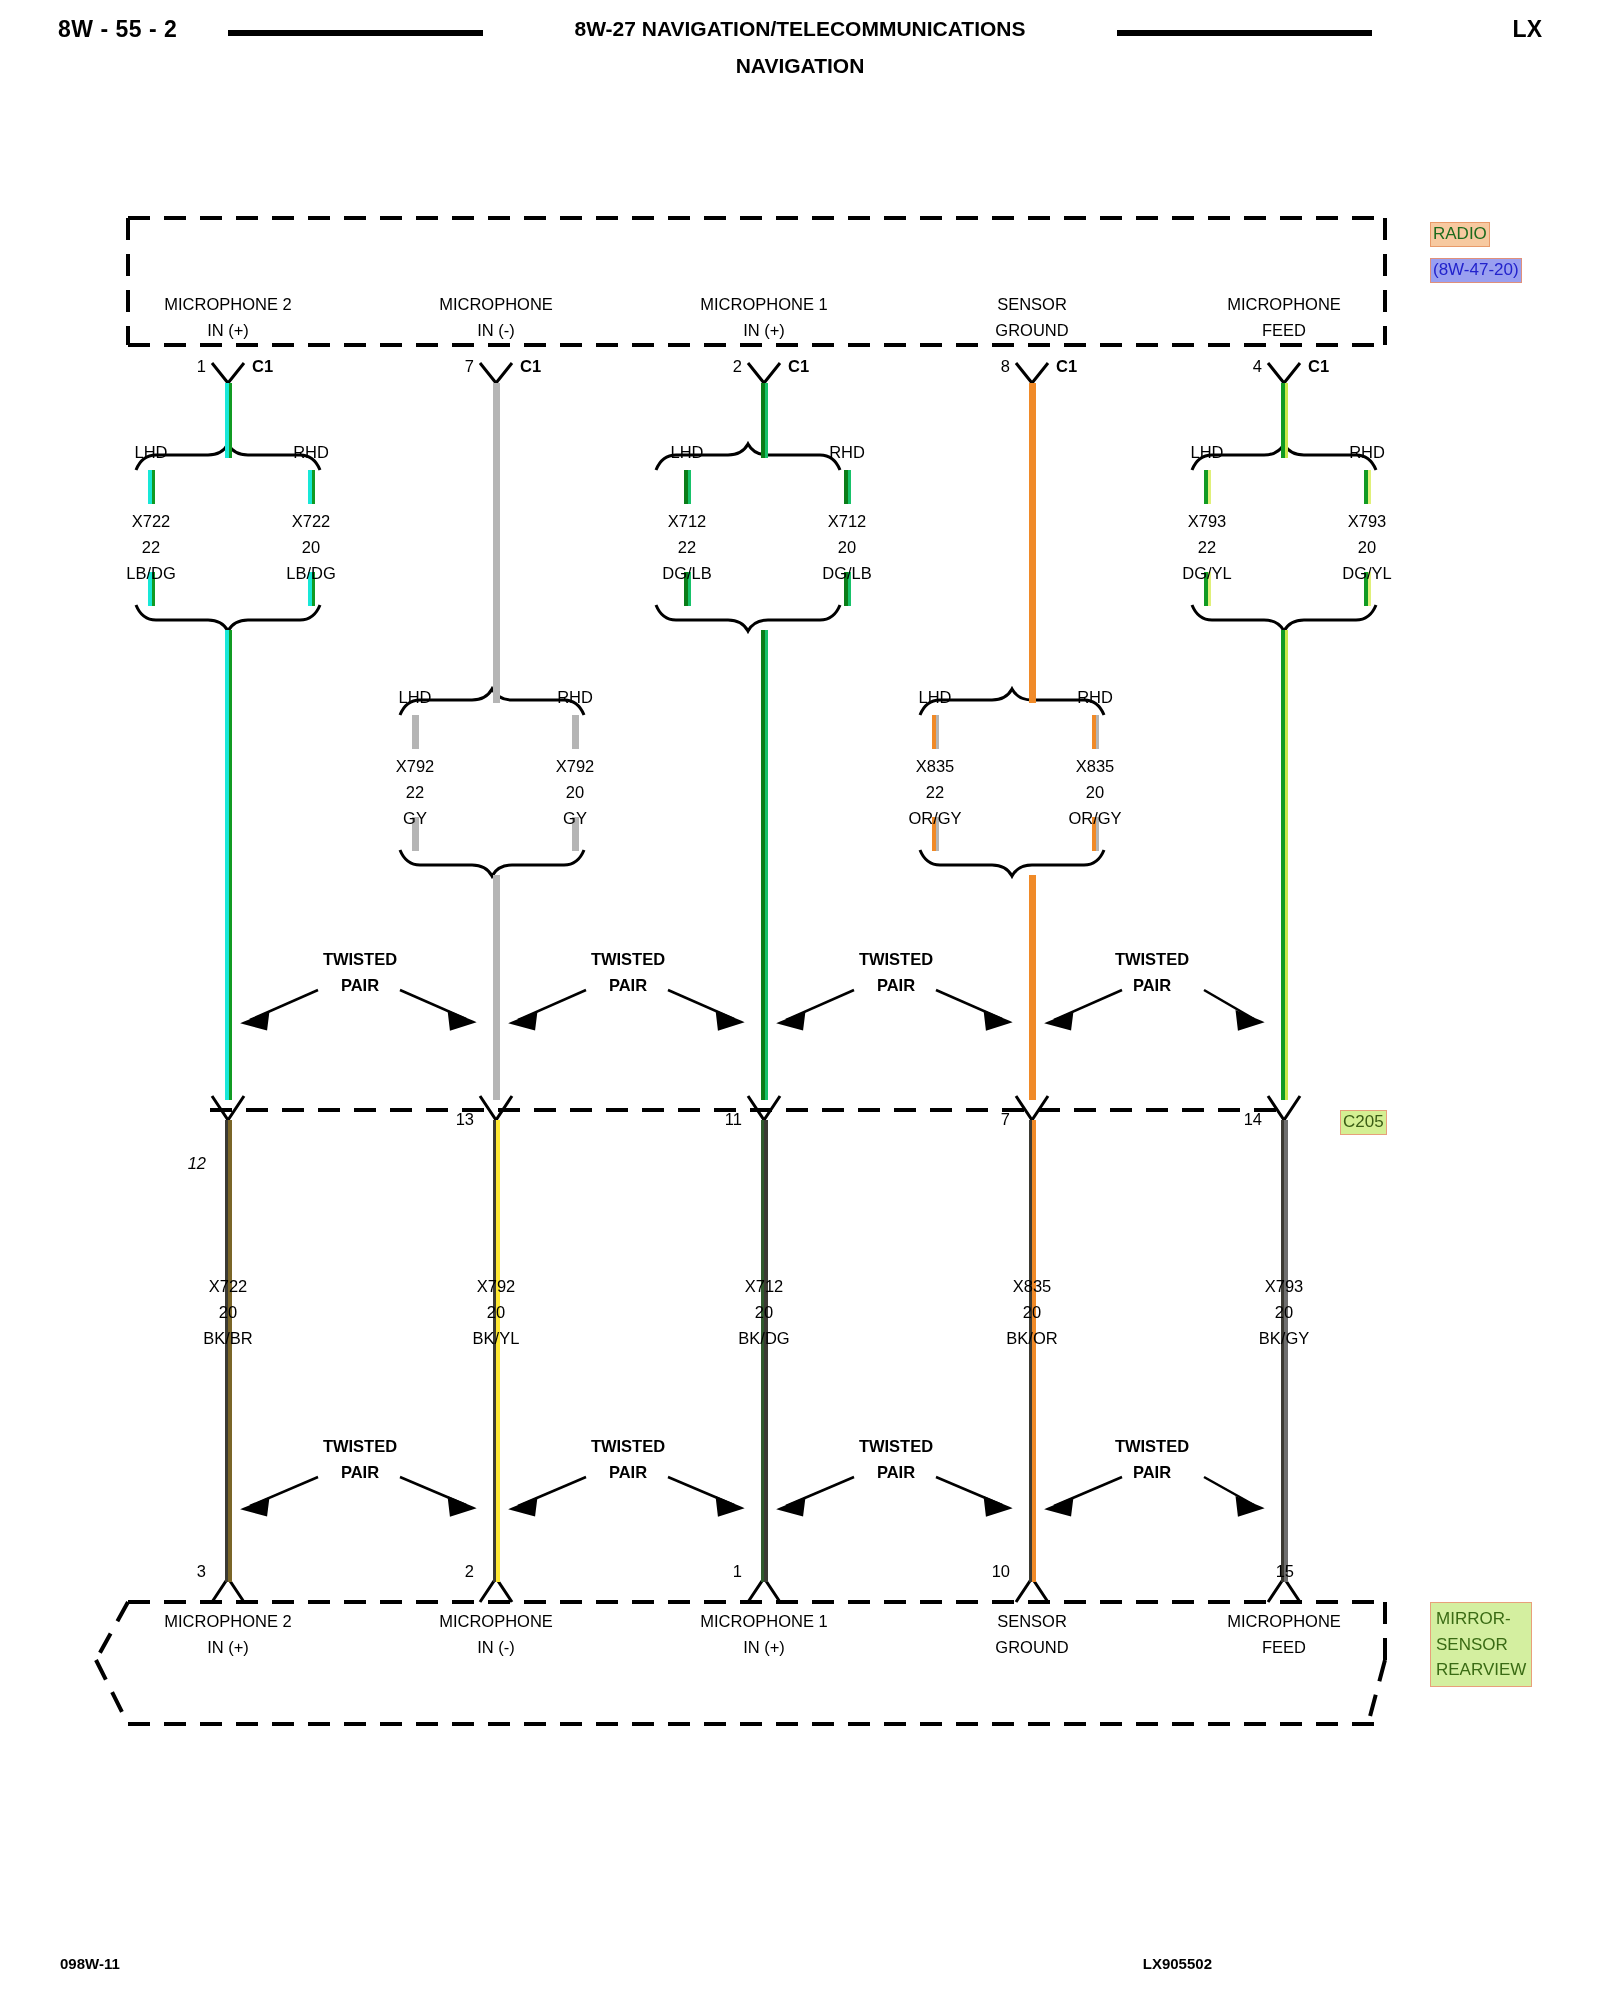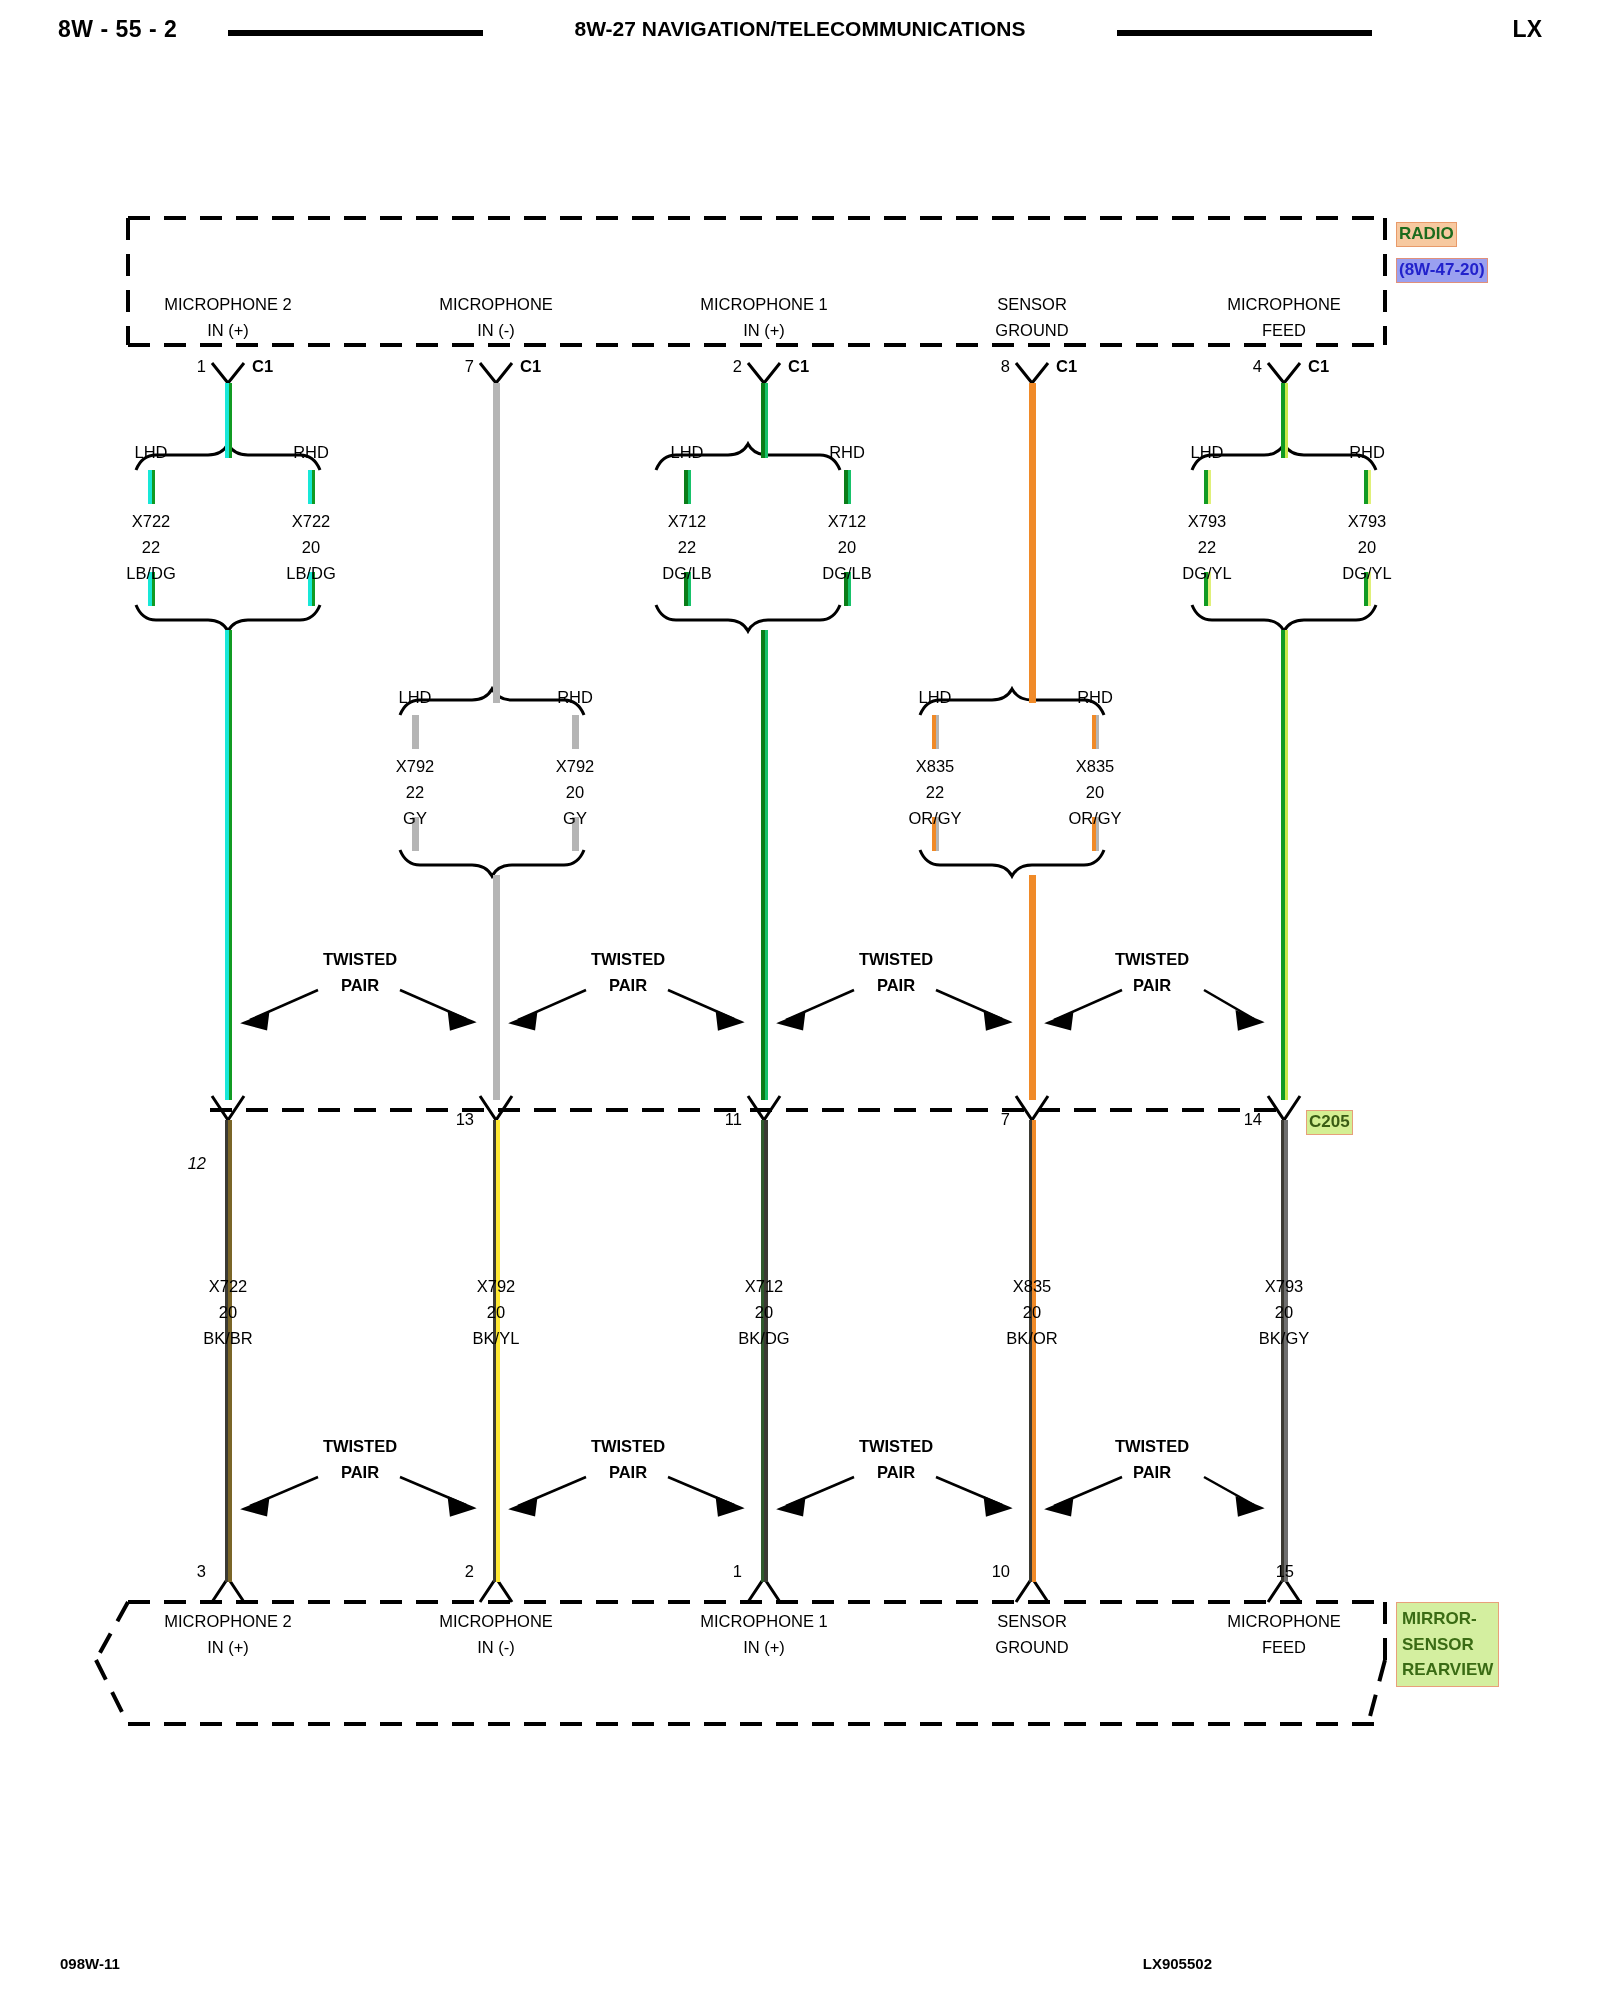"NAVIGATION" div.hdr-sub { html: none -> <div>NAVIGATION</div> }
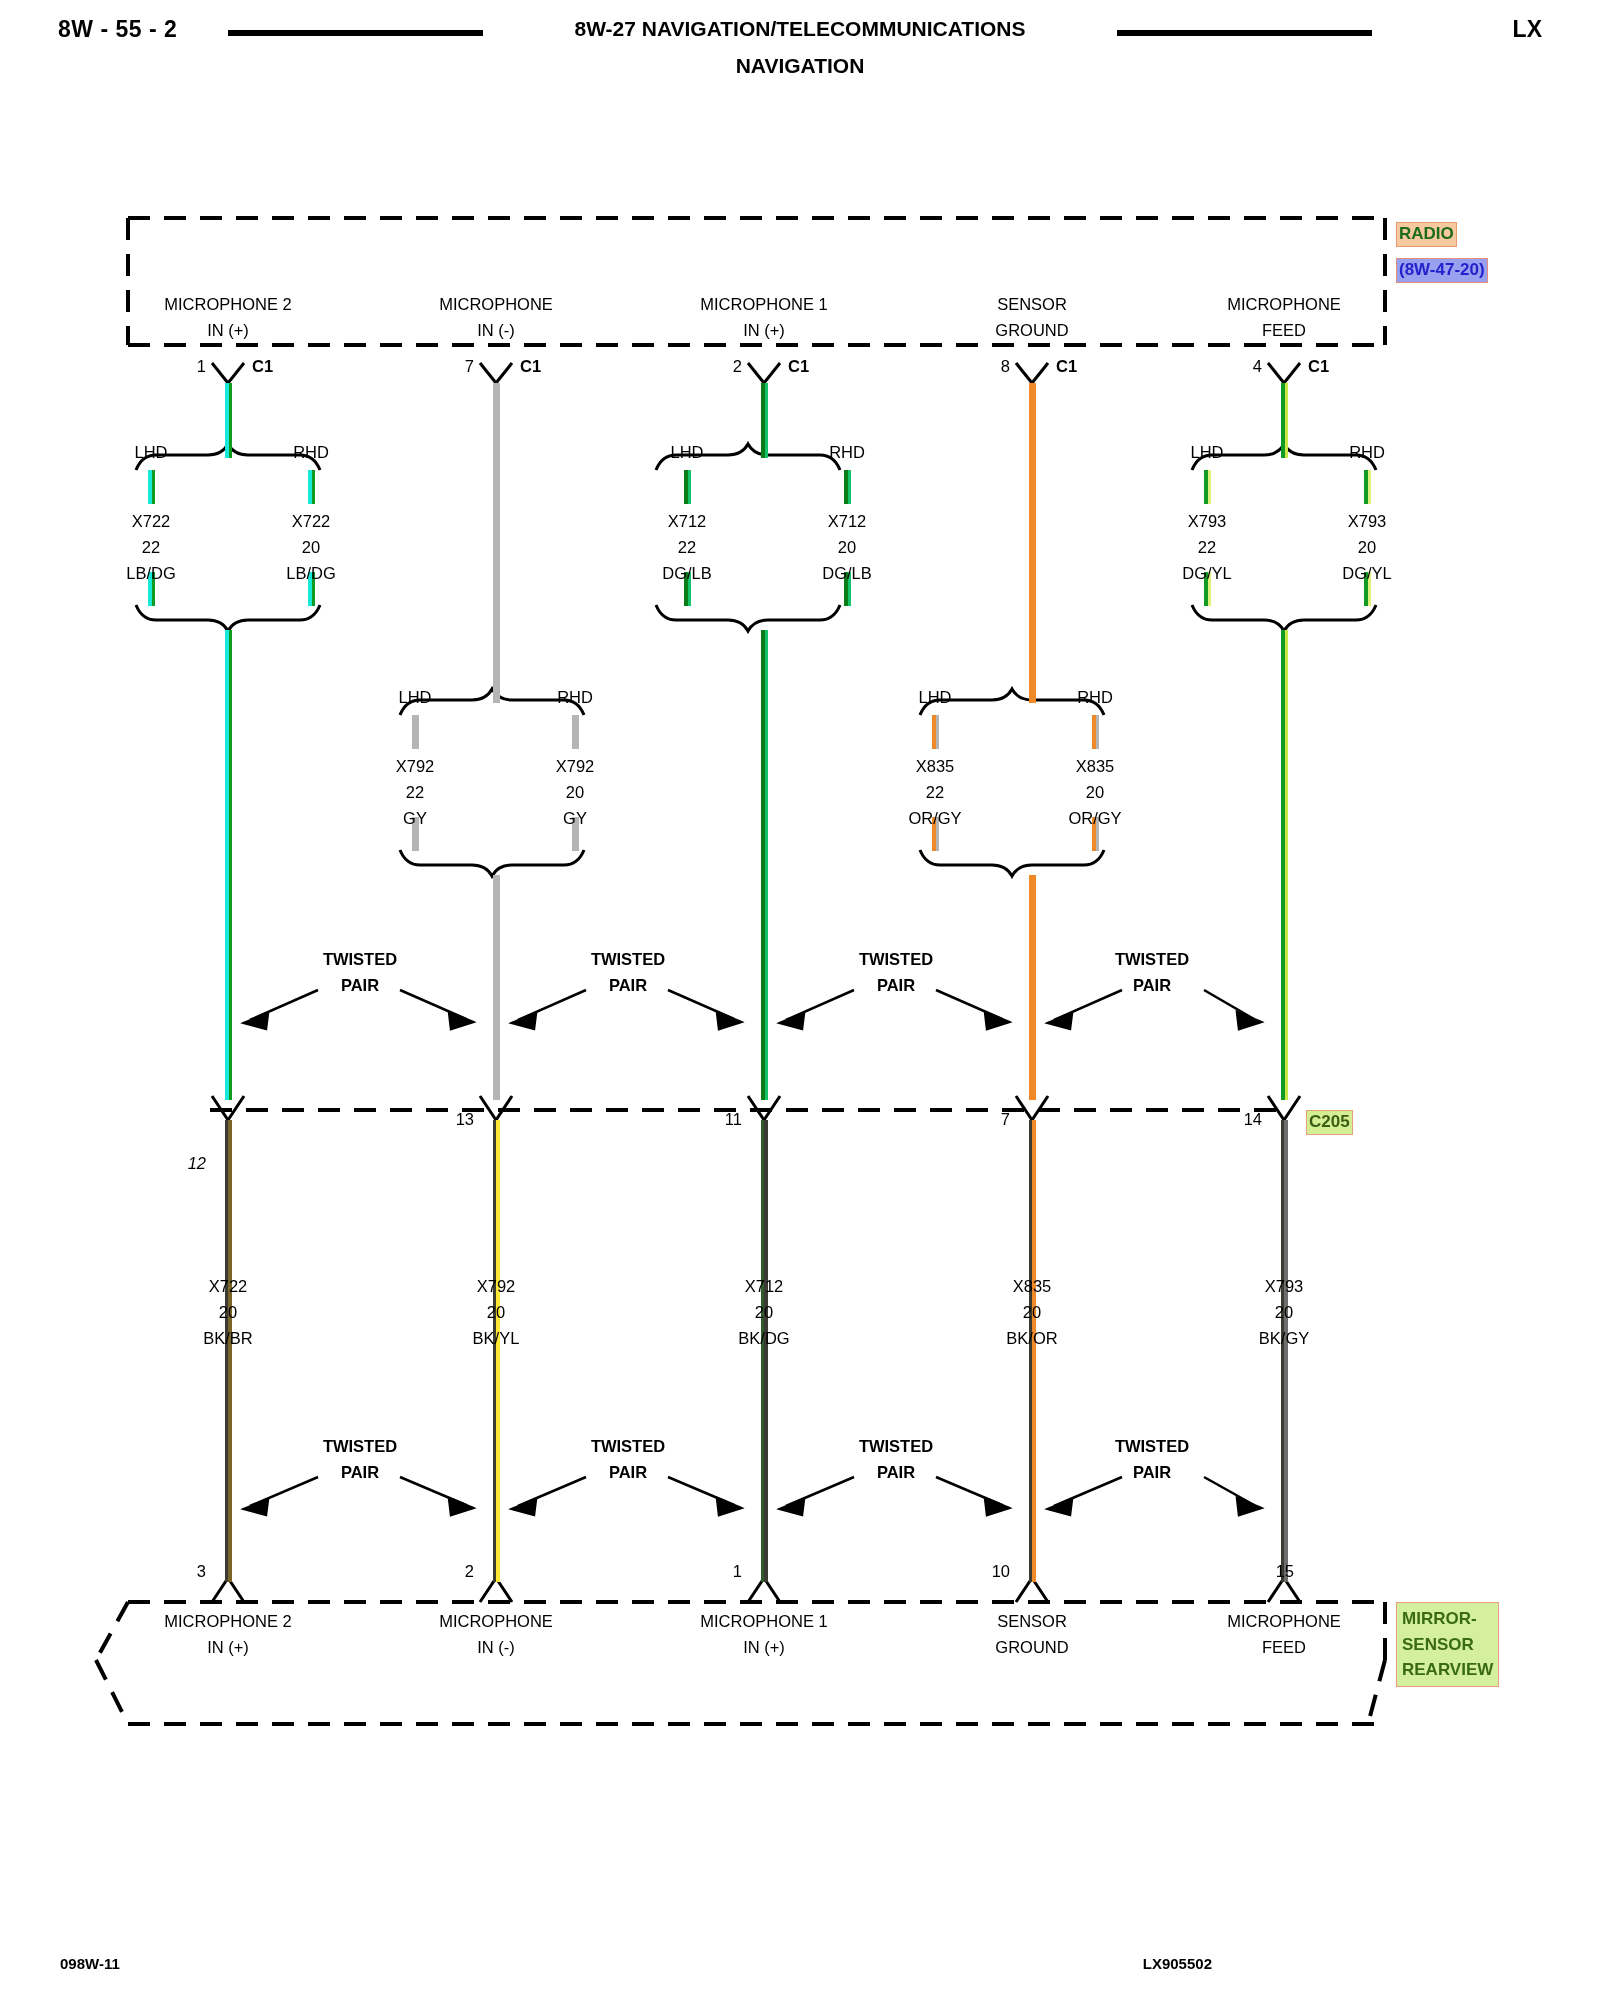"RADIO" .hl { font-weight: bold -> normal; margin-left: none -> 34px }
